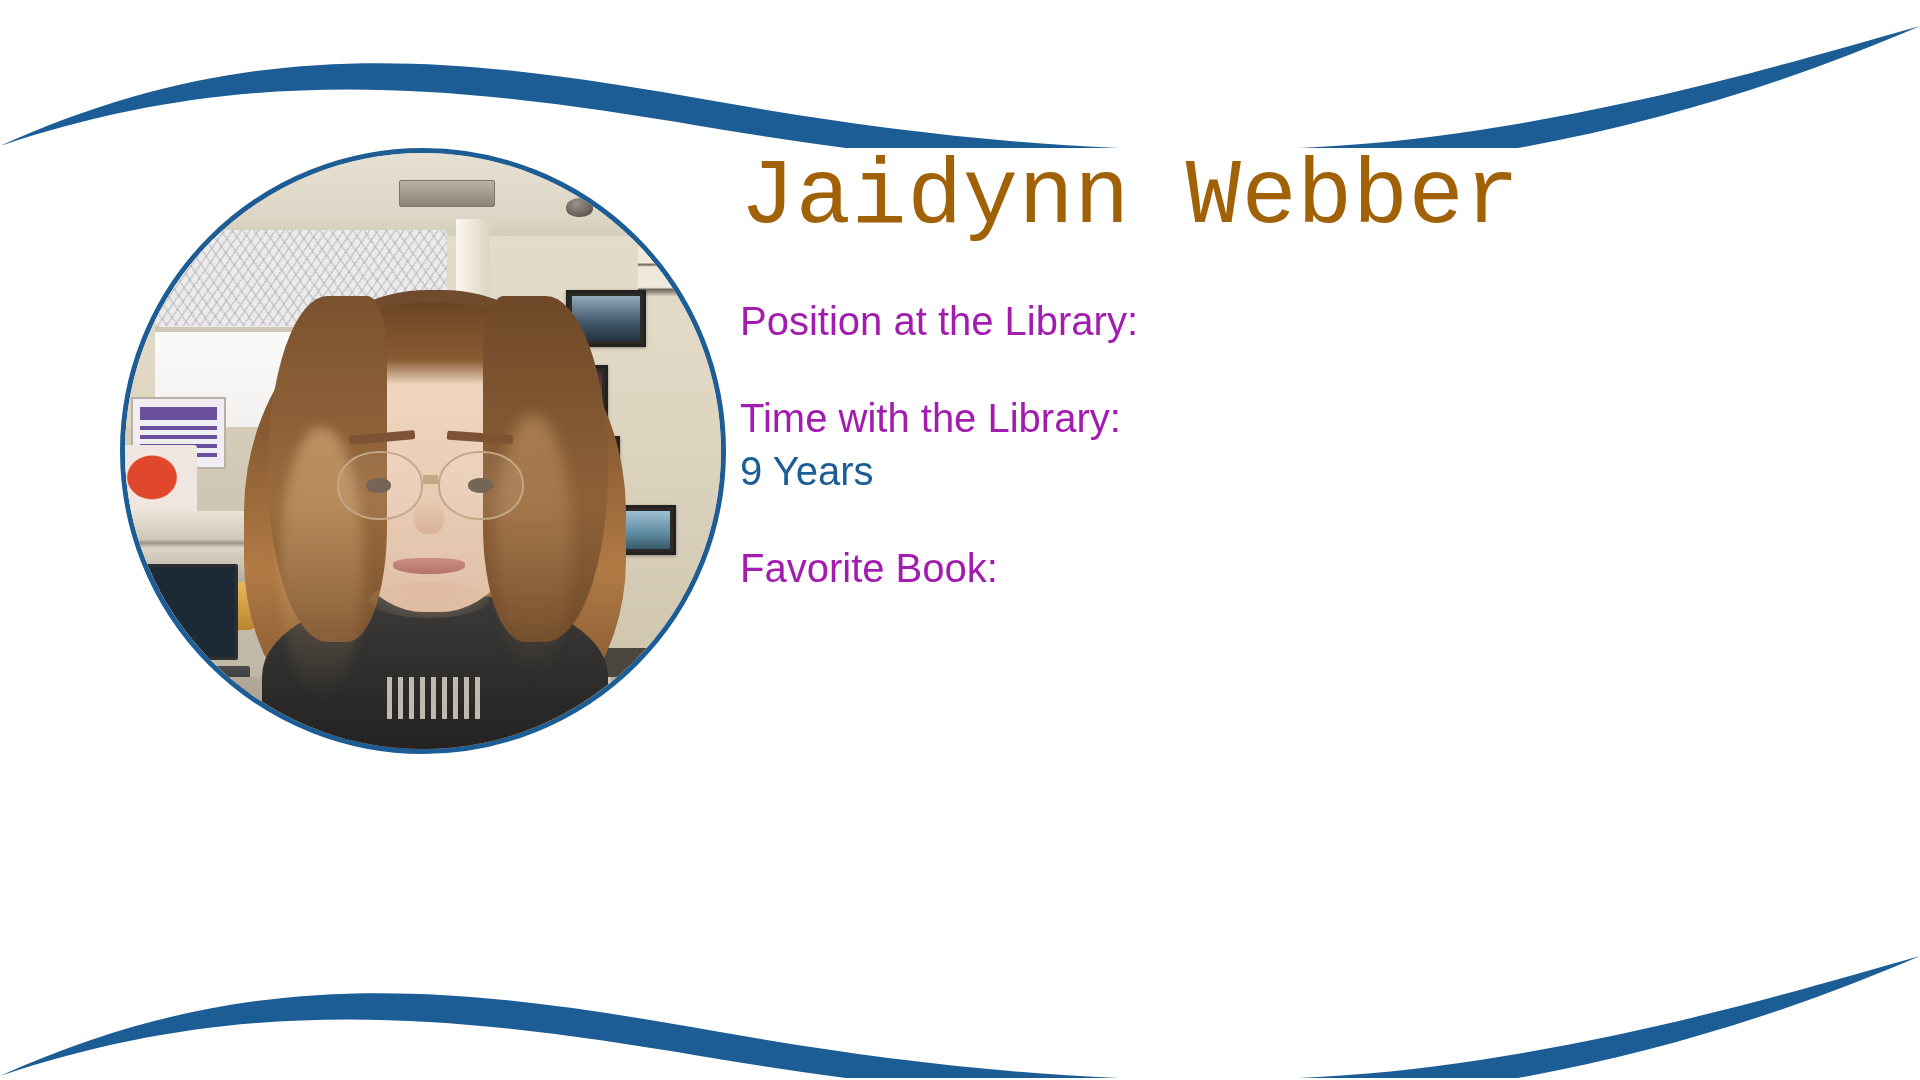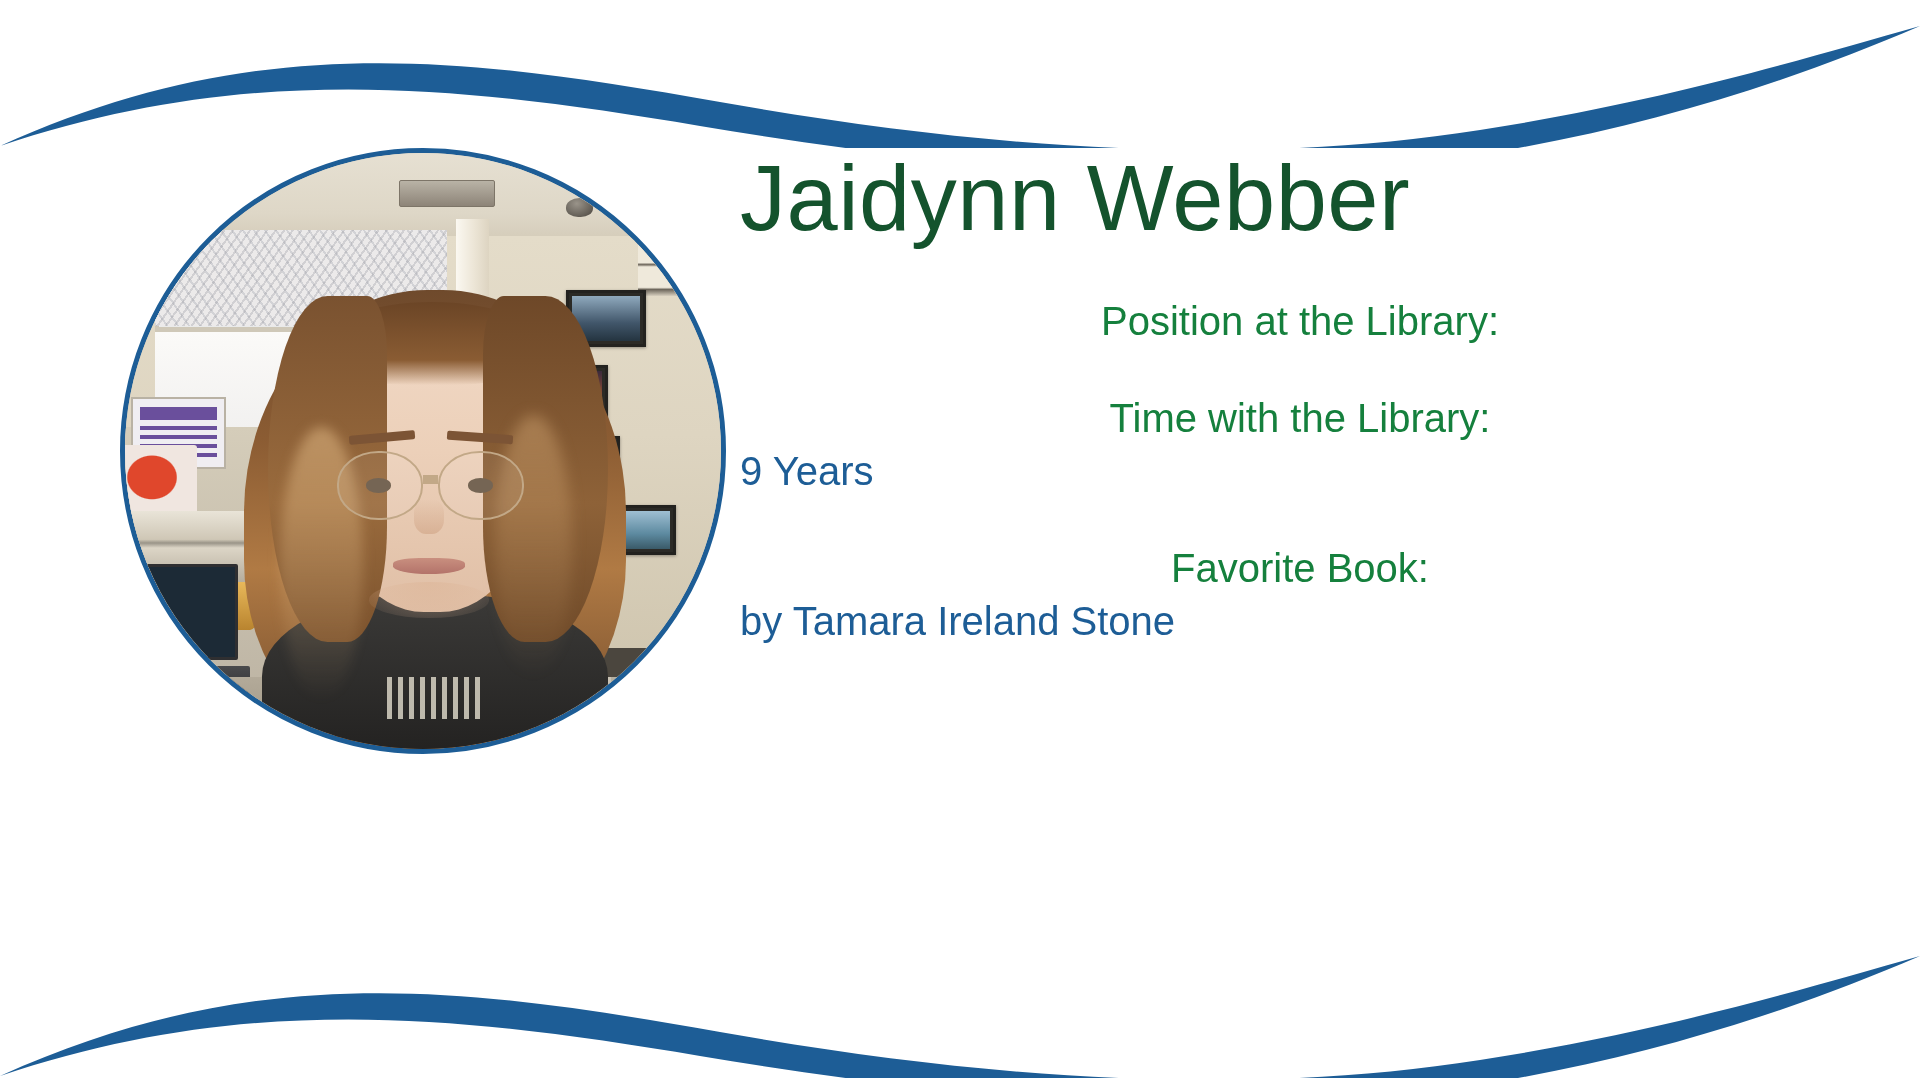"Jaidynn Webber" .name { color: #14532d -> #a16207; font-family: Liberation Sans, sans-serif -> Liberation Mono, monospace }
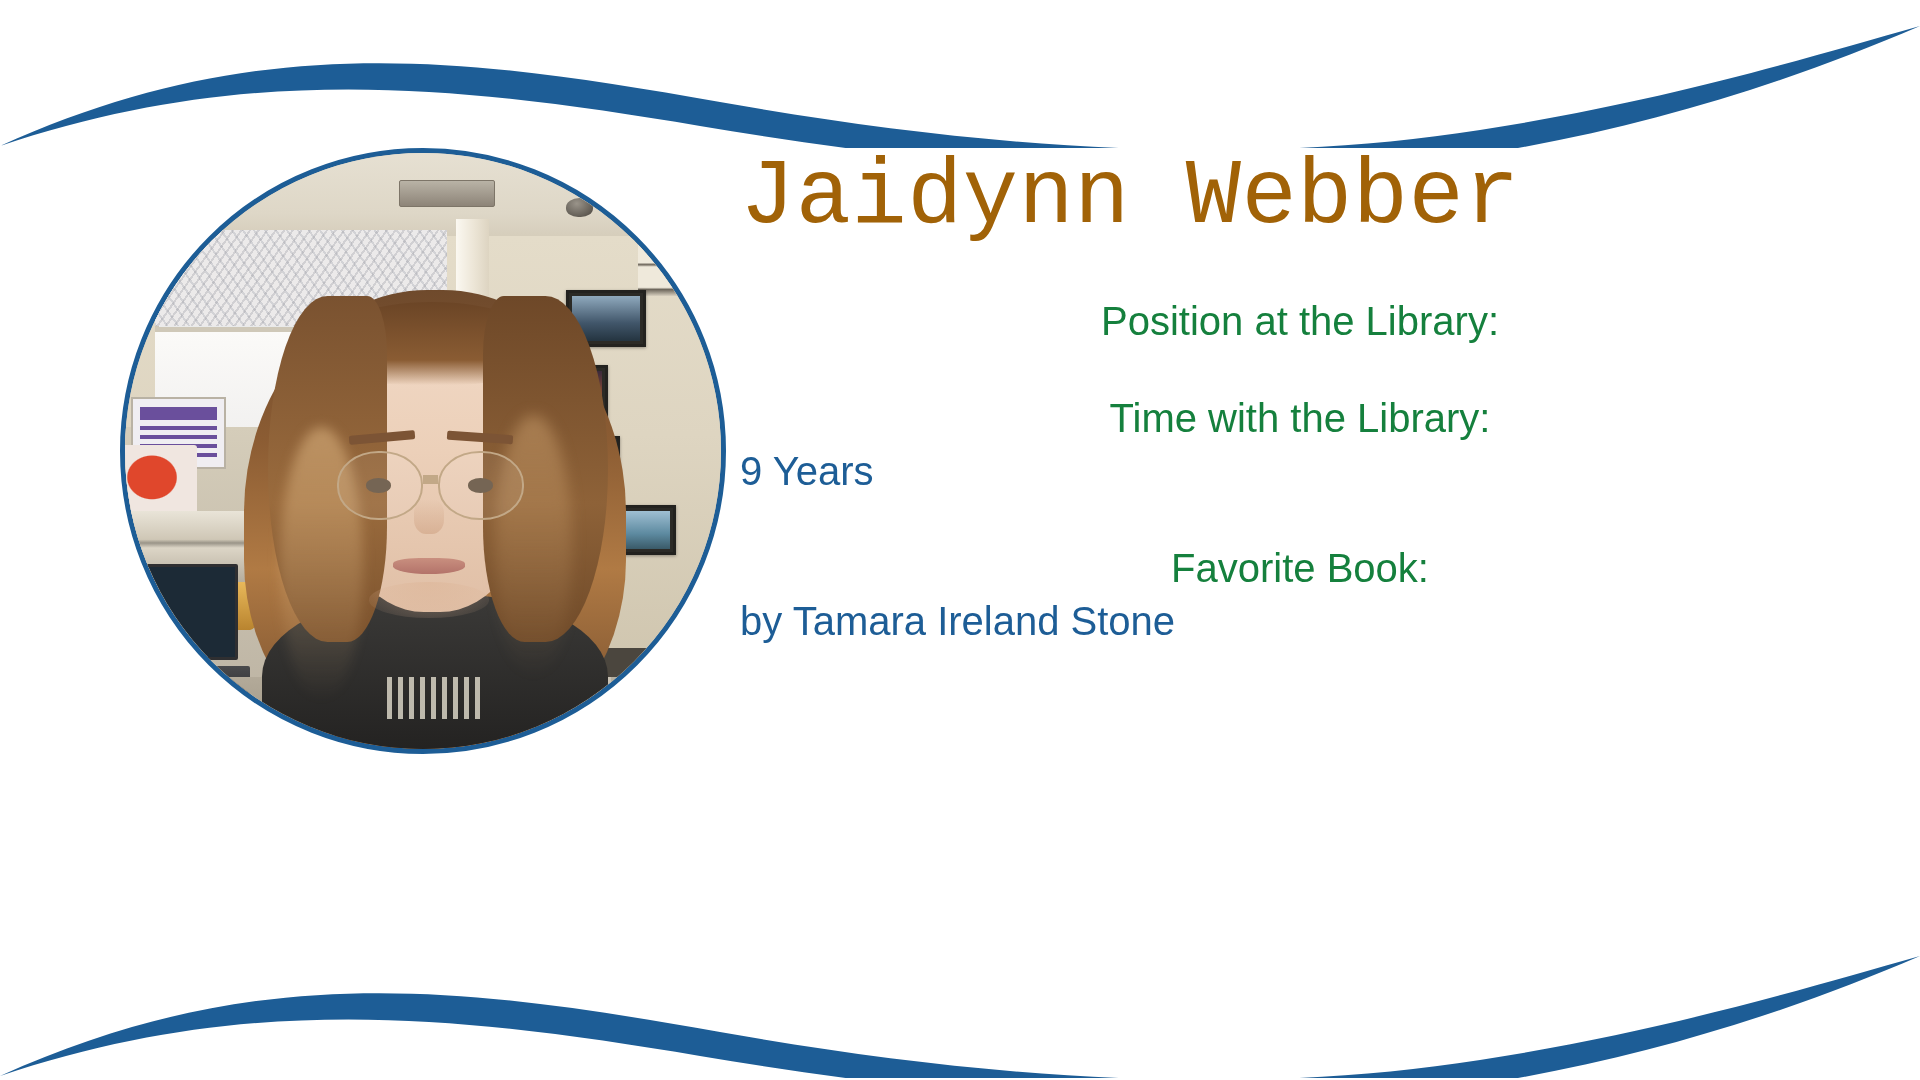"Position at the Library:" .f-label { color: #15803d -> #a21caf; text-align: center -> none }
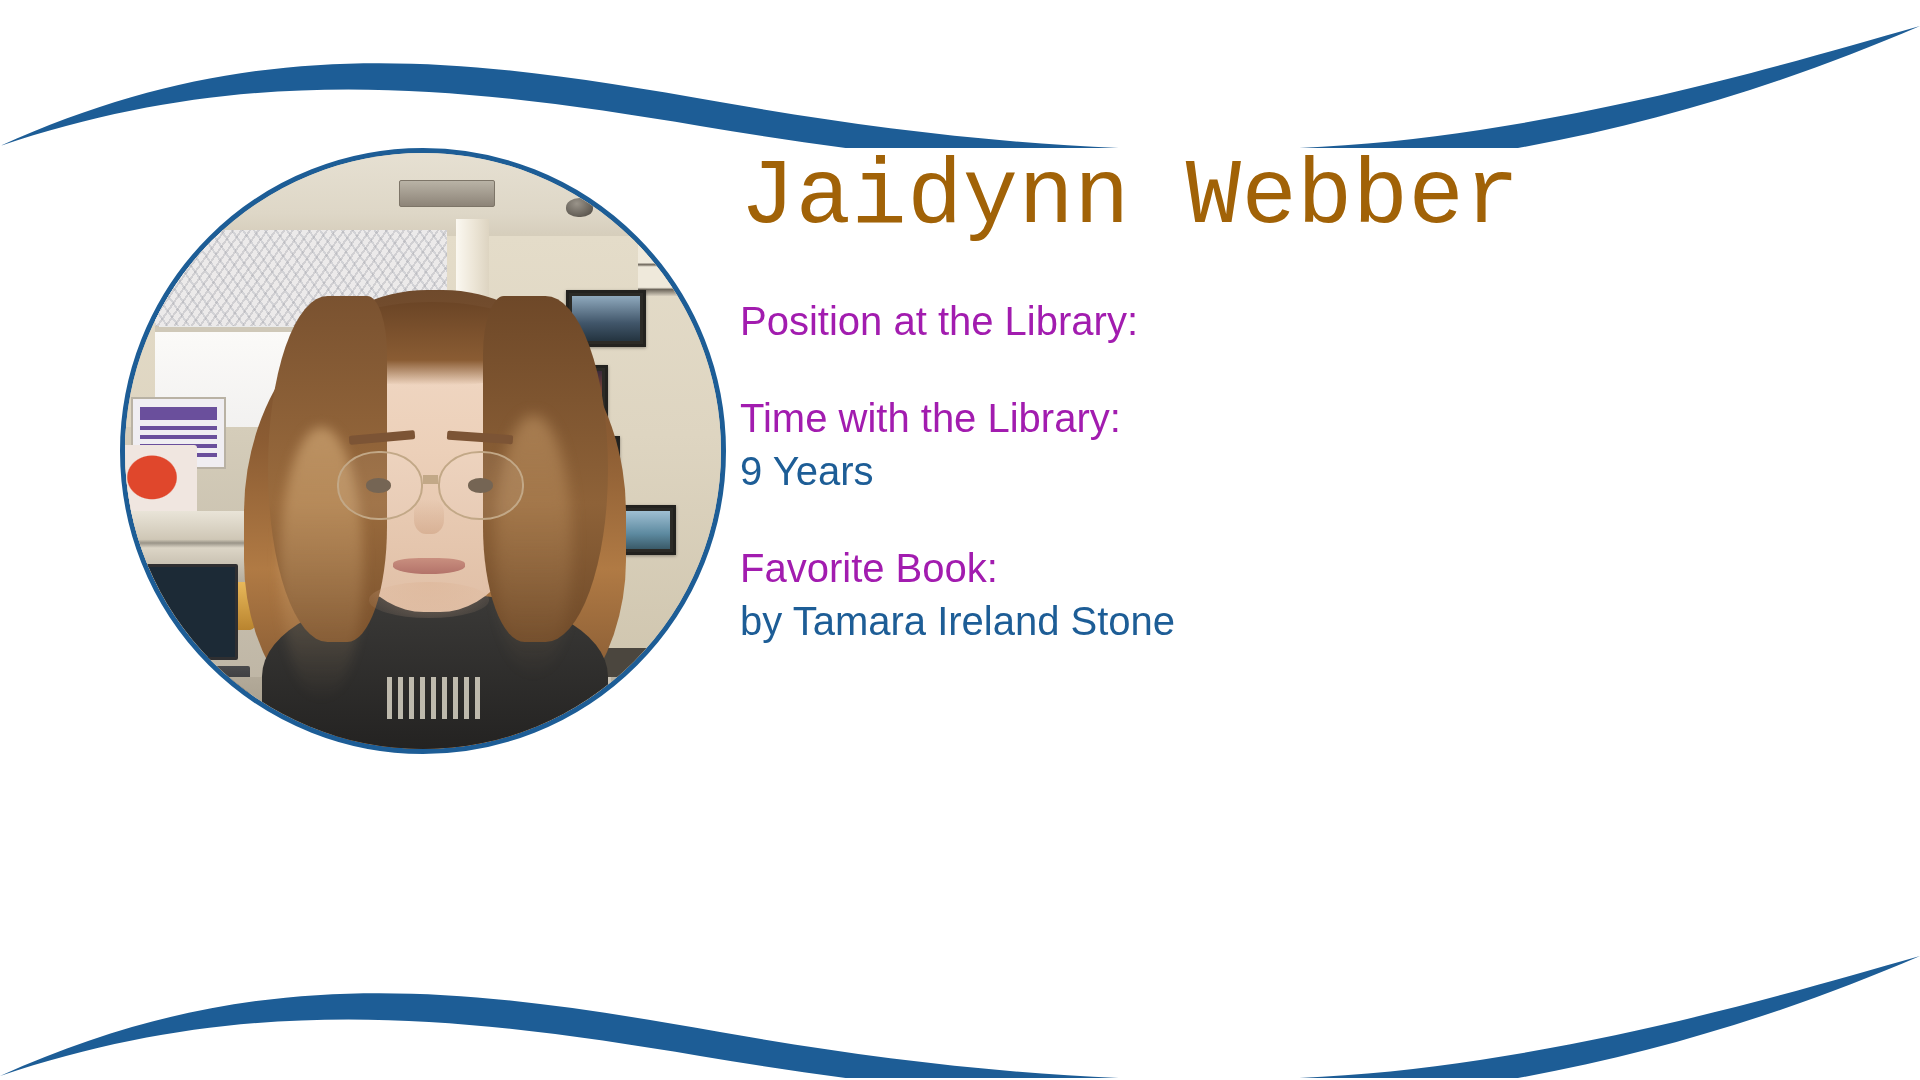"by Tamara Ireland Stone" div.f-value { html: <div>by Tamara Ireland Stone</div> -> none }
